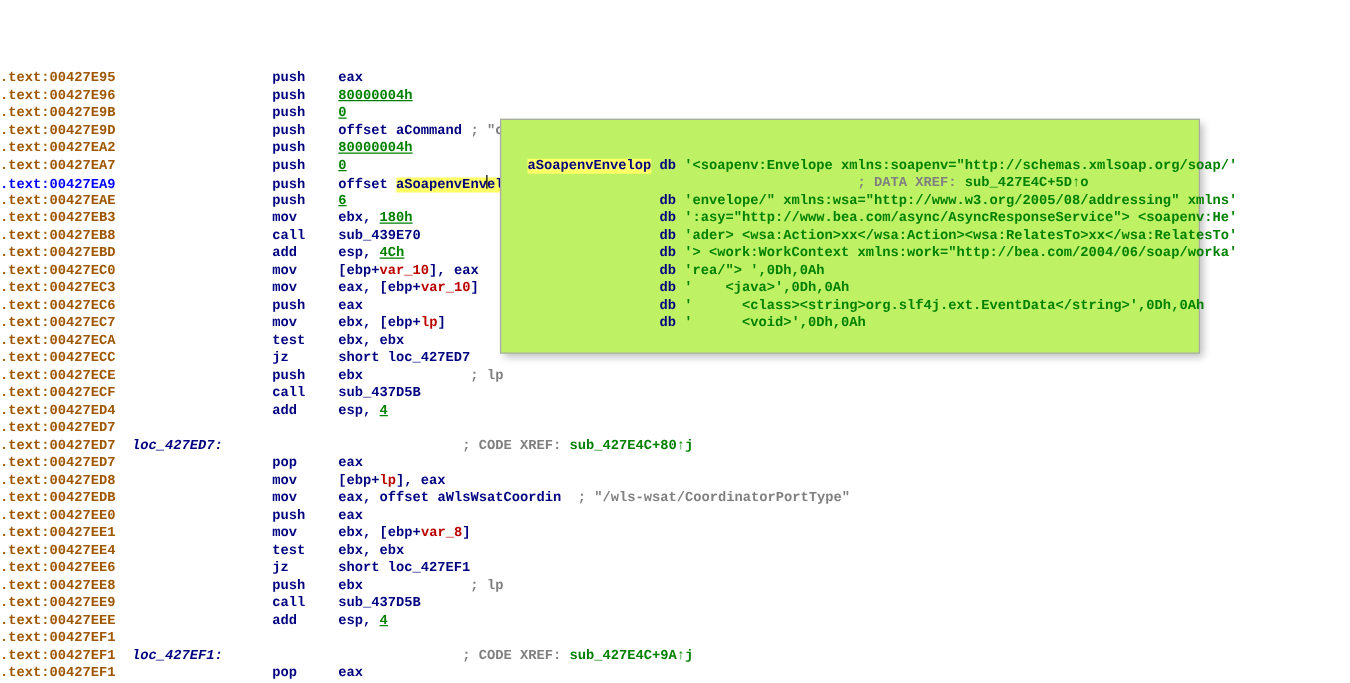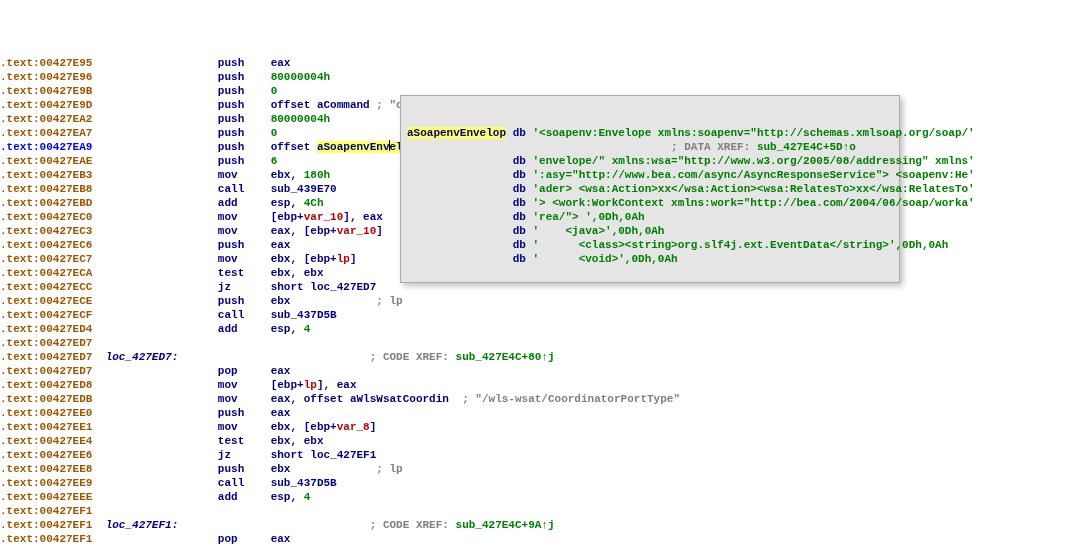"80000004h" .num { text-decoration: none -> underline }
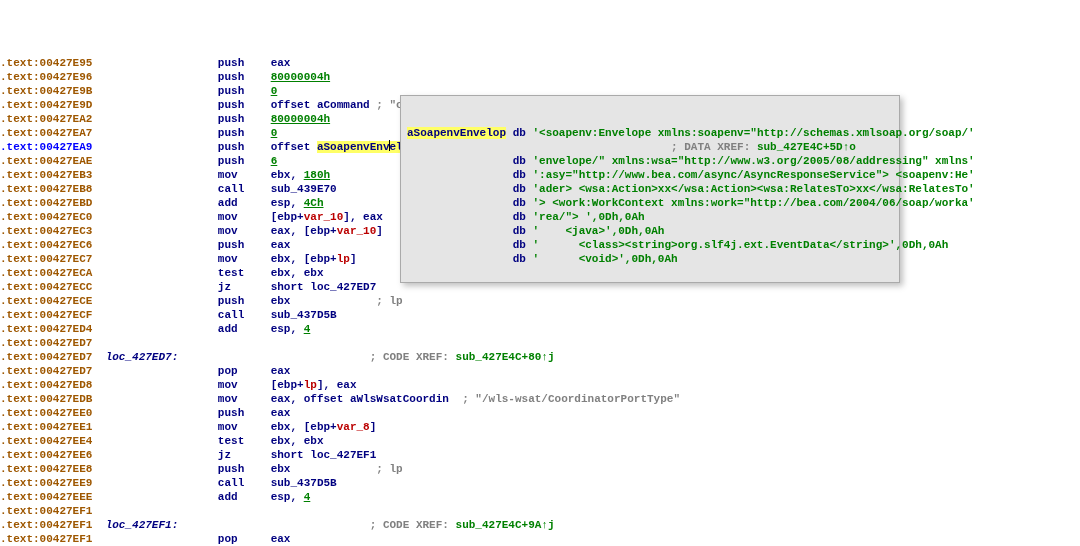"aSoapenvEnvelop db '<soapenv:Envelope" .tooltip { background: #e5e5e5 -> #bef264; padding: 2px 6px -> 2px 21px; width: 500px -> 560px }
